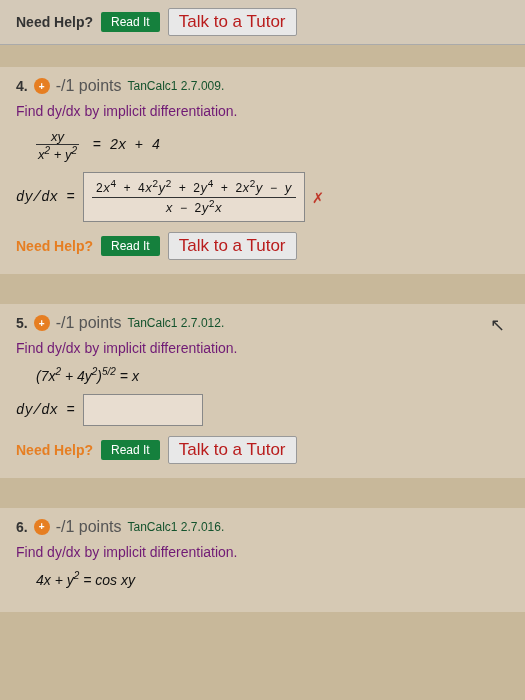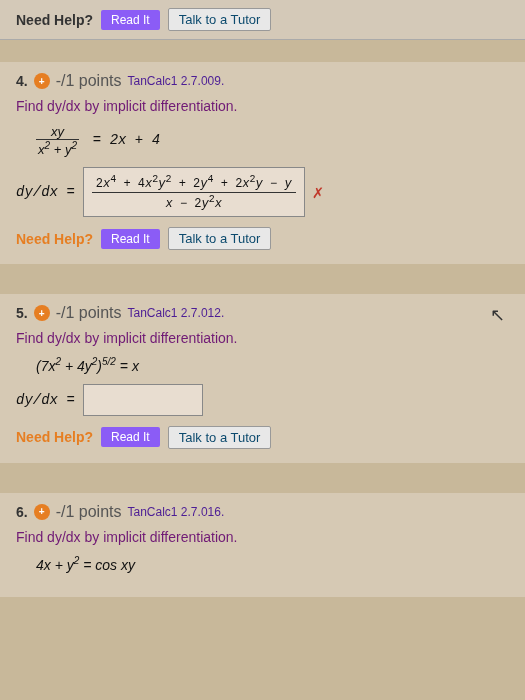"Read It" .btn-read-it { background: #8b5cf6 -> #15803d }
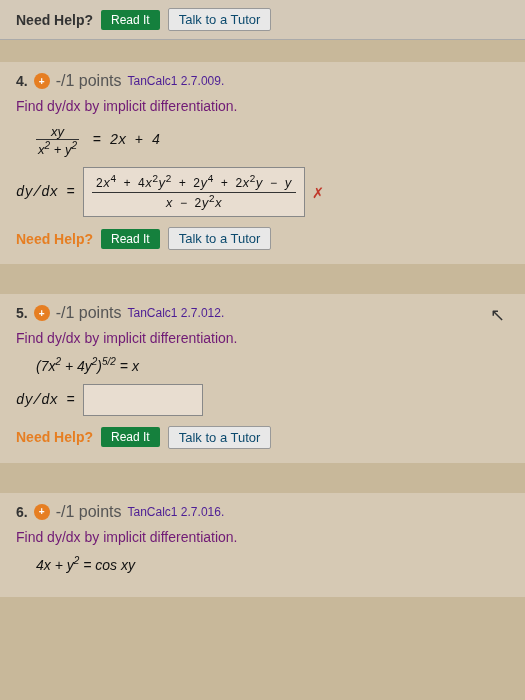"Talk to a Tutor" .btn-tutor { color: #0c4a6e -> #b91c1c; font-size: 13px -> 17px }
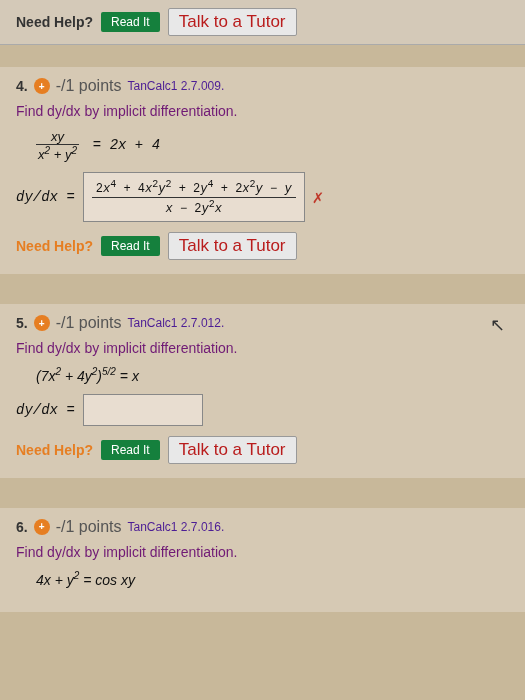"TanCalc1 2.7.009." .question-id { color: #4c1d95 -> #14532d }
